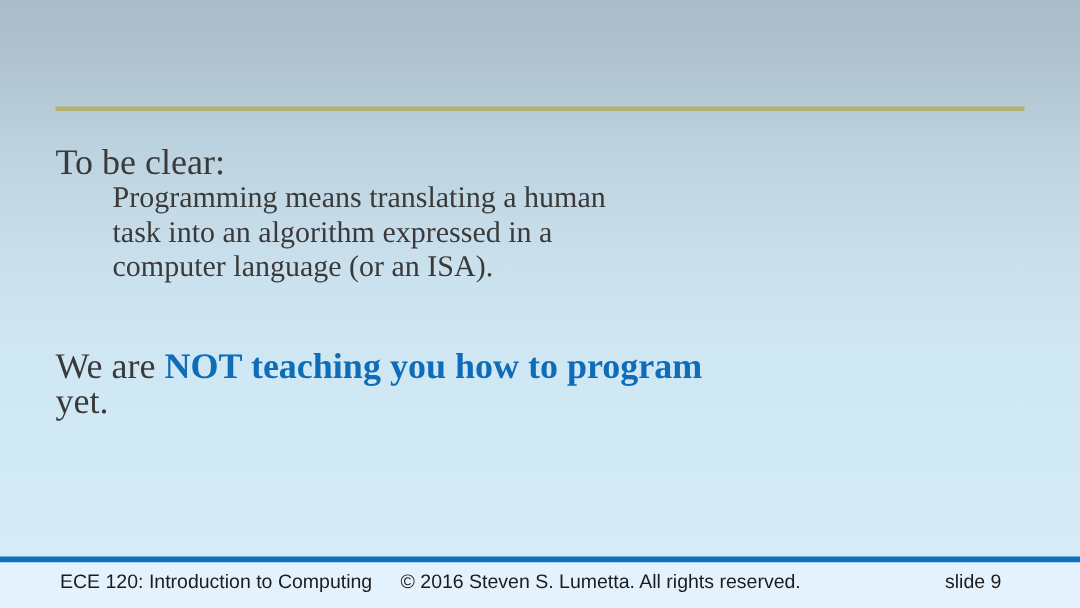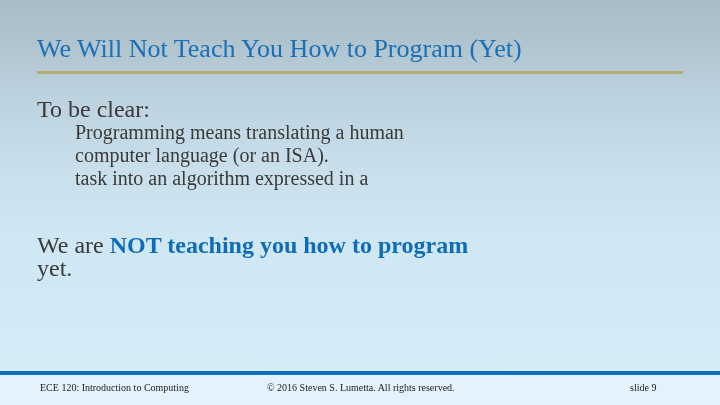"We Will Not Teach You" div { html: <div> <div>We Will Not Teach You How to Program (Yet)</div> </div> -> none }
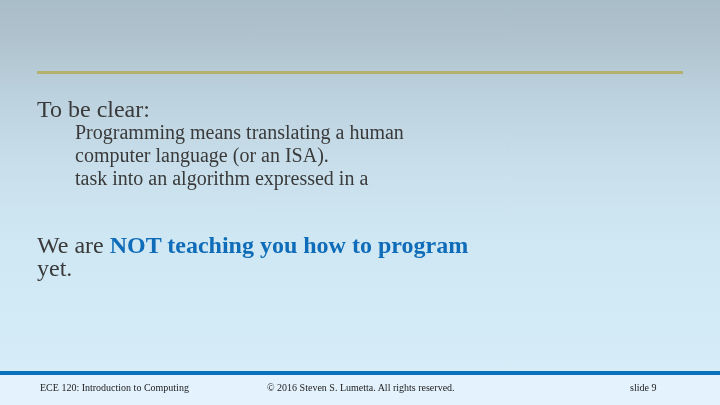"computer language (or an ISA)." p.lvl2 { order: before "task into an algorithm expressed" -> after "task into an algorithm expressed" }
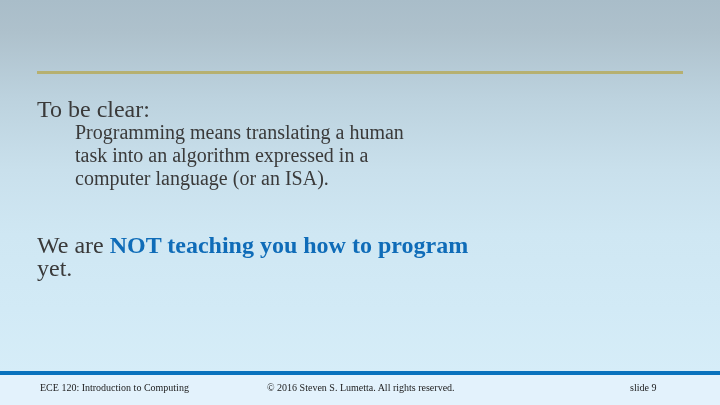"ECE 120: Introduction to Computing" .footer-text { font-family: Liberation Serif, serif -> Liberation Sans, sans-serif; font-size: 10px -> 13px }
